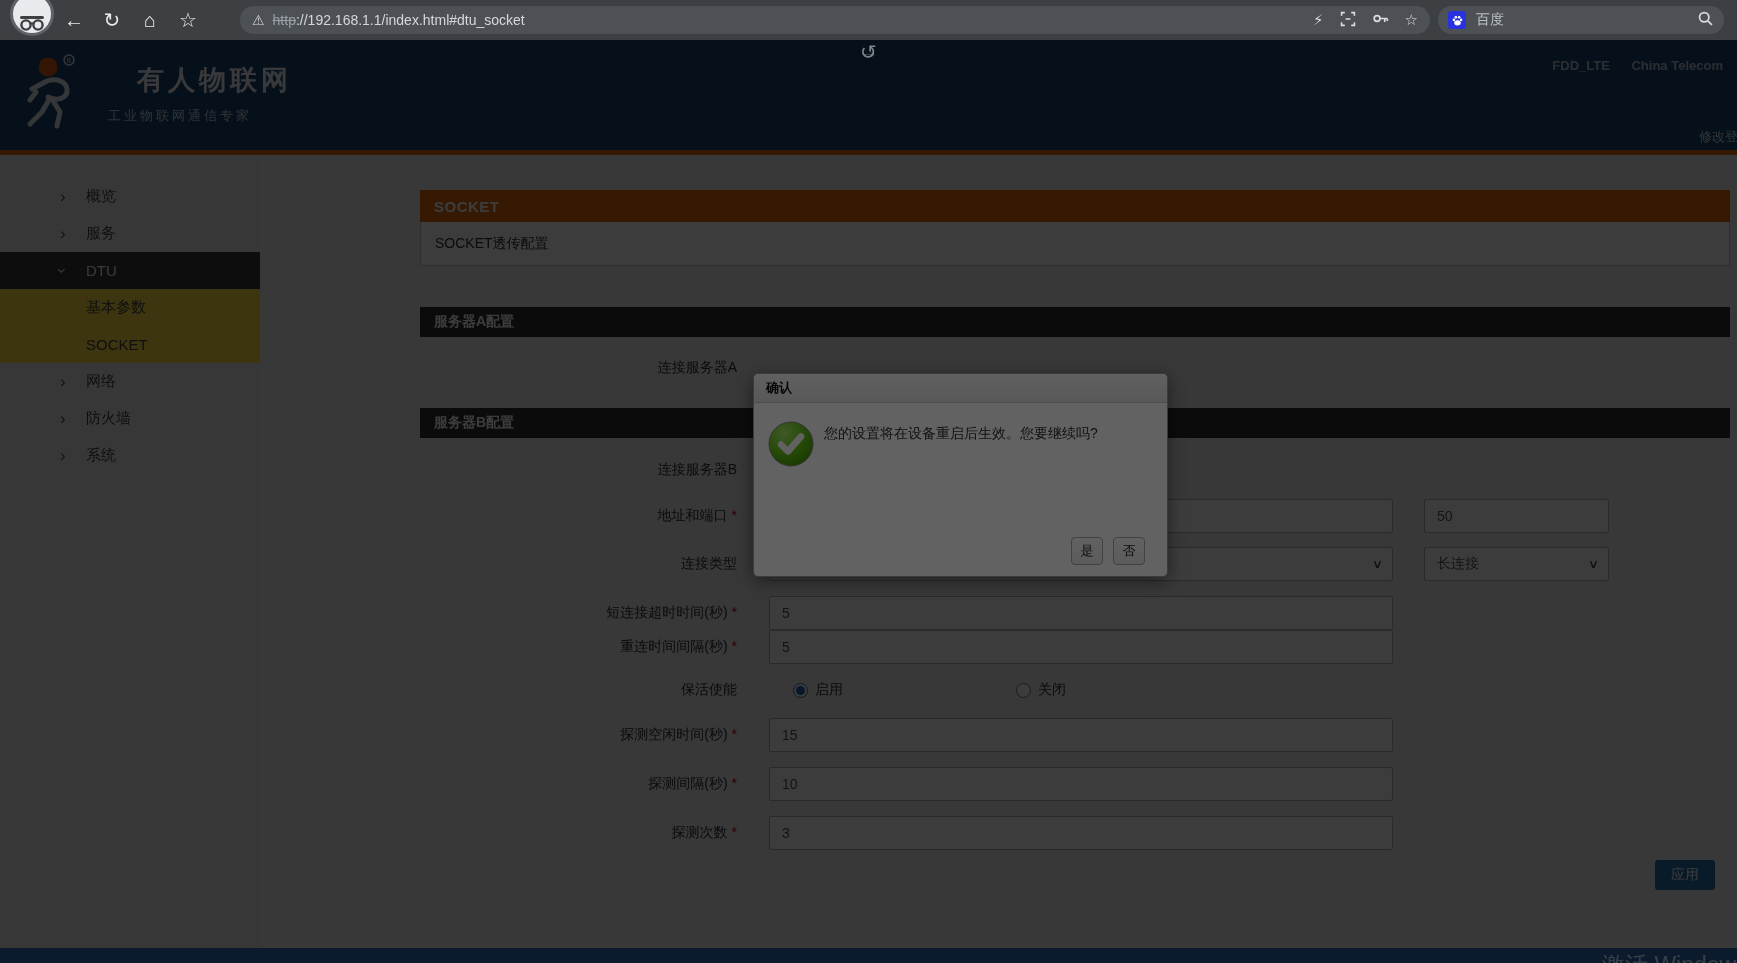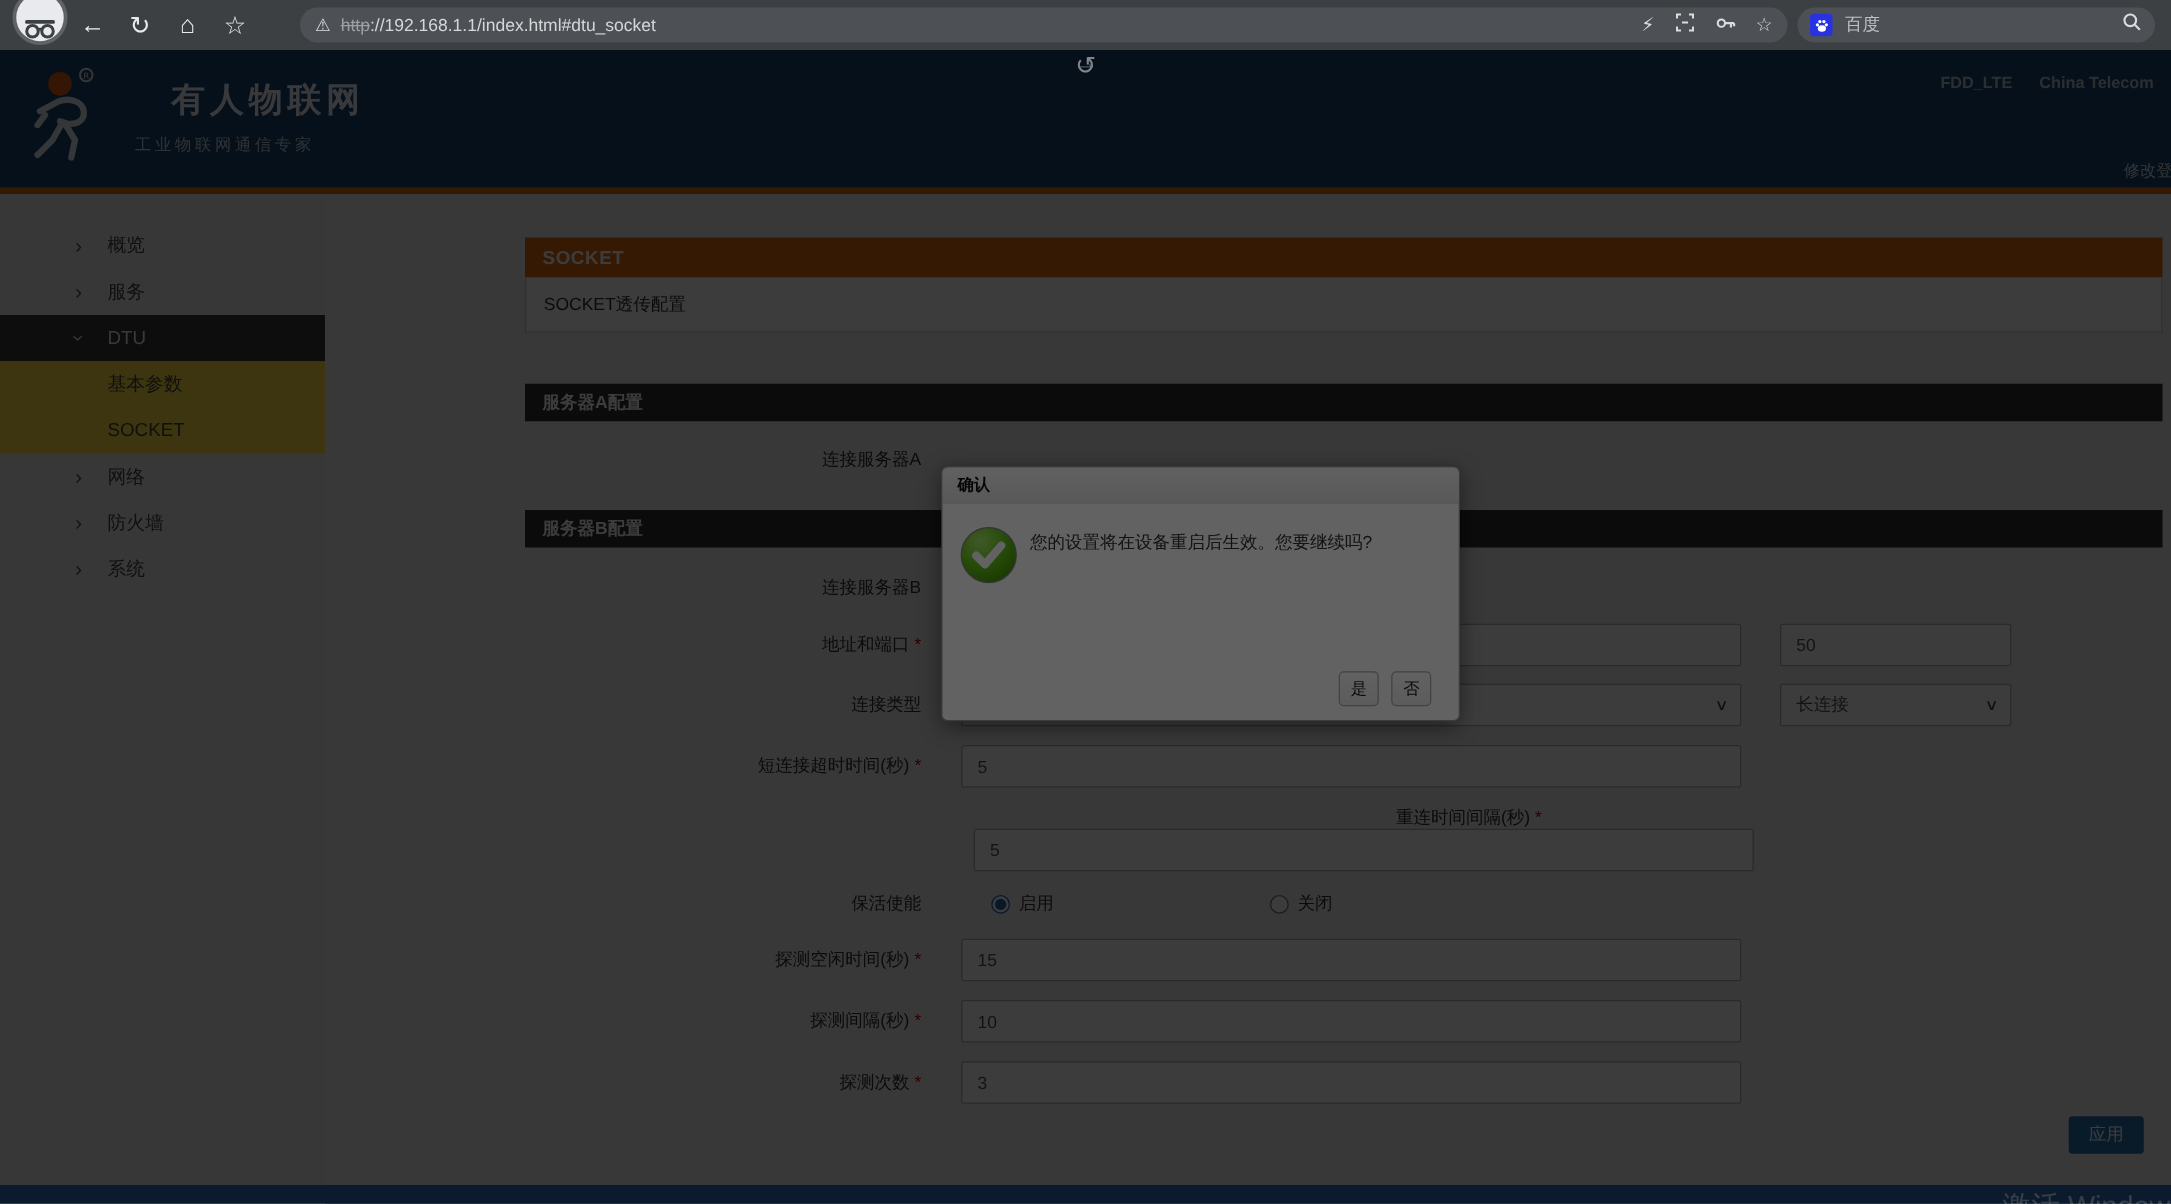"重连时间间隔(秒) *" div.frow { flex-direction: column -> none; margin-top: 15px -> none }
